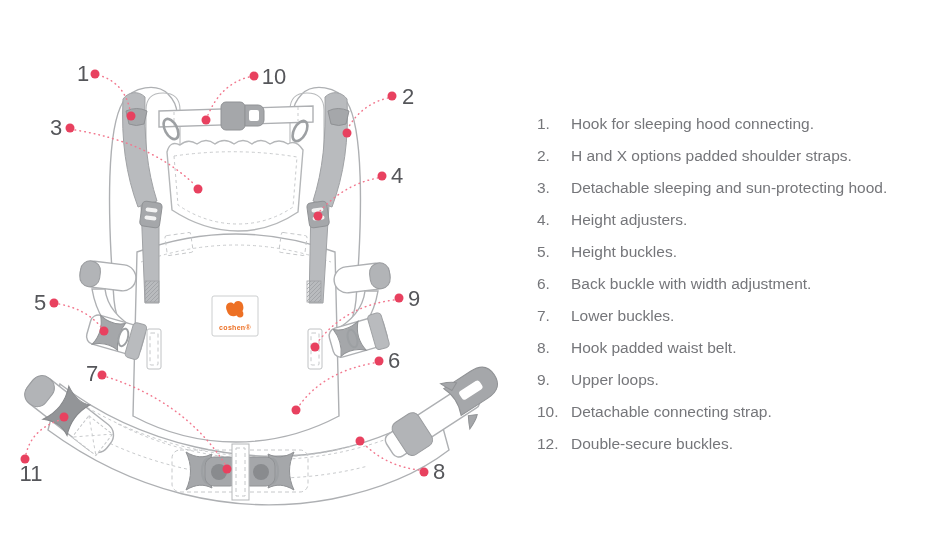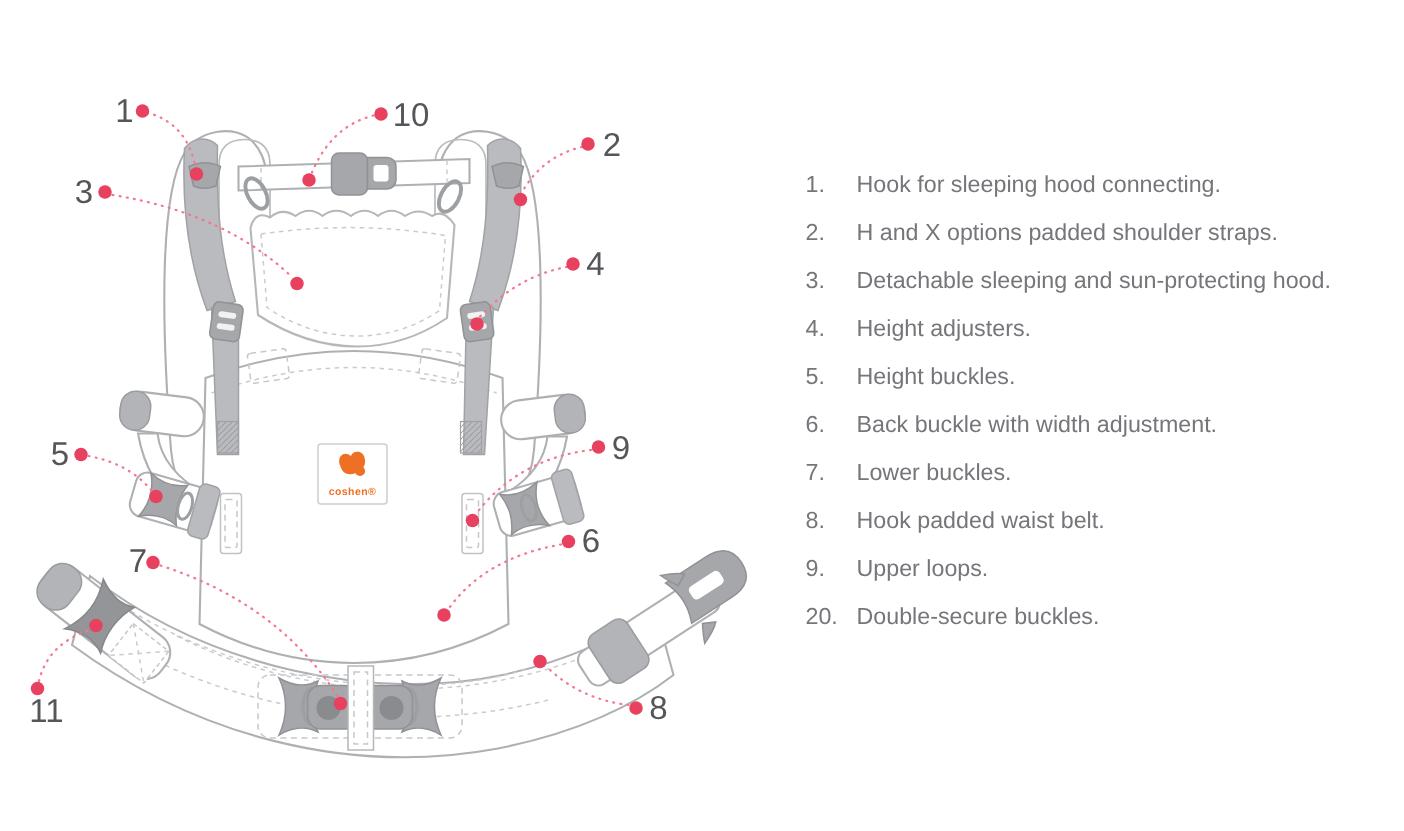"10." li { html: none -> <li> <span>10.</span> <span>Detachable connecting strap.</span> </li> }
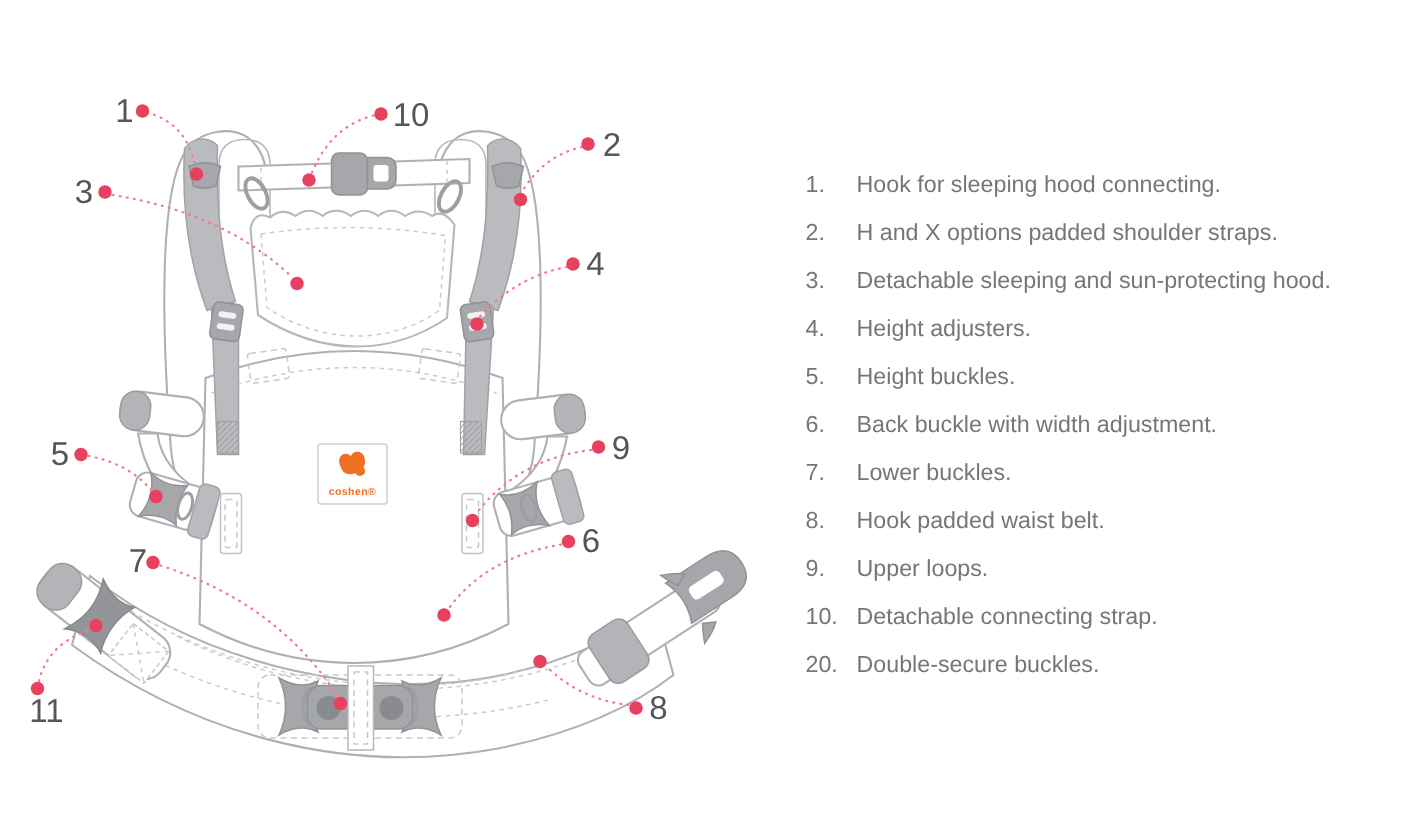"20." span { text: 20 -> 12 }
